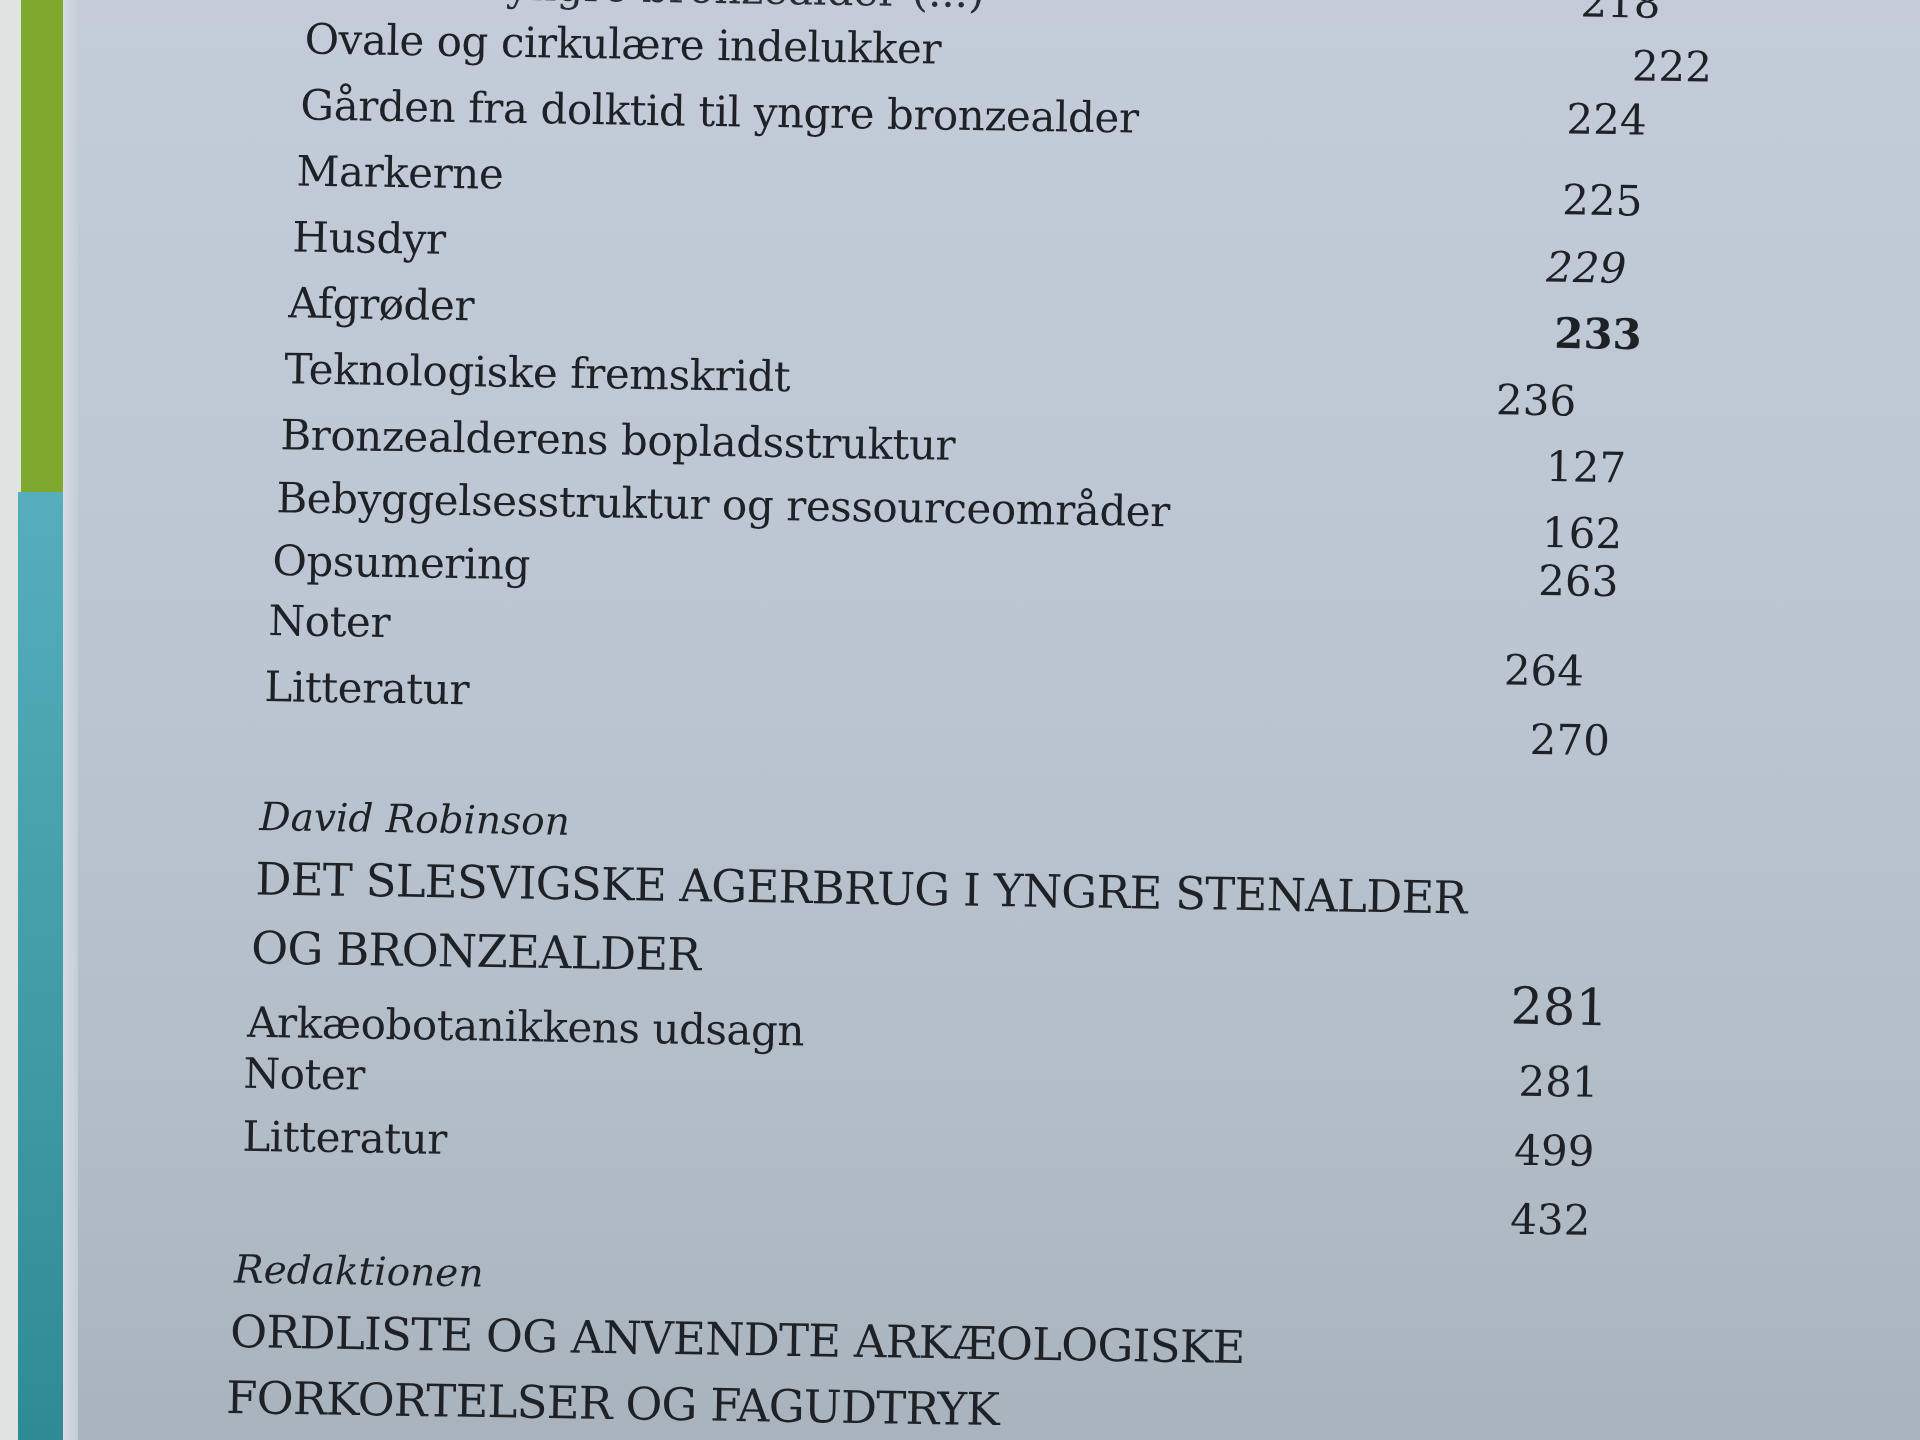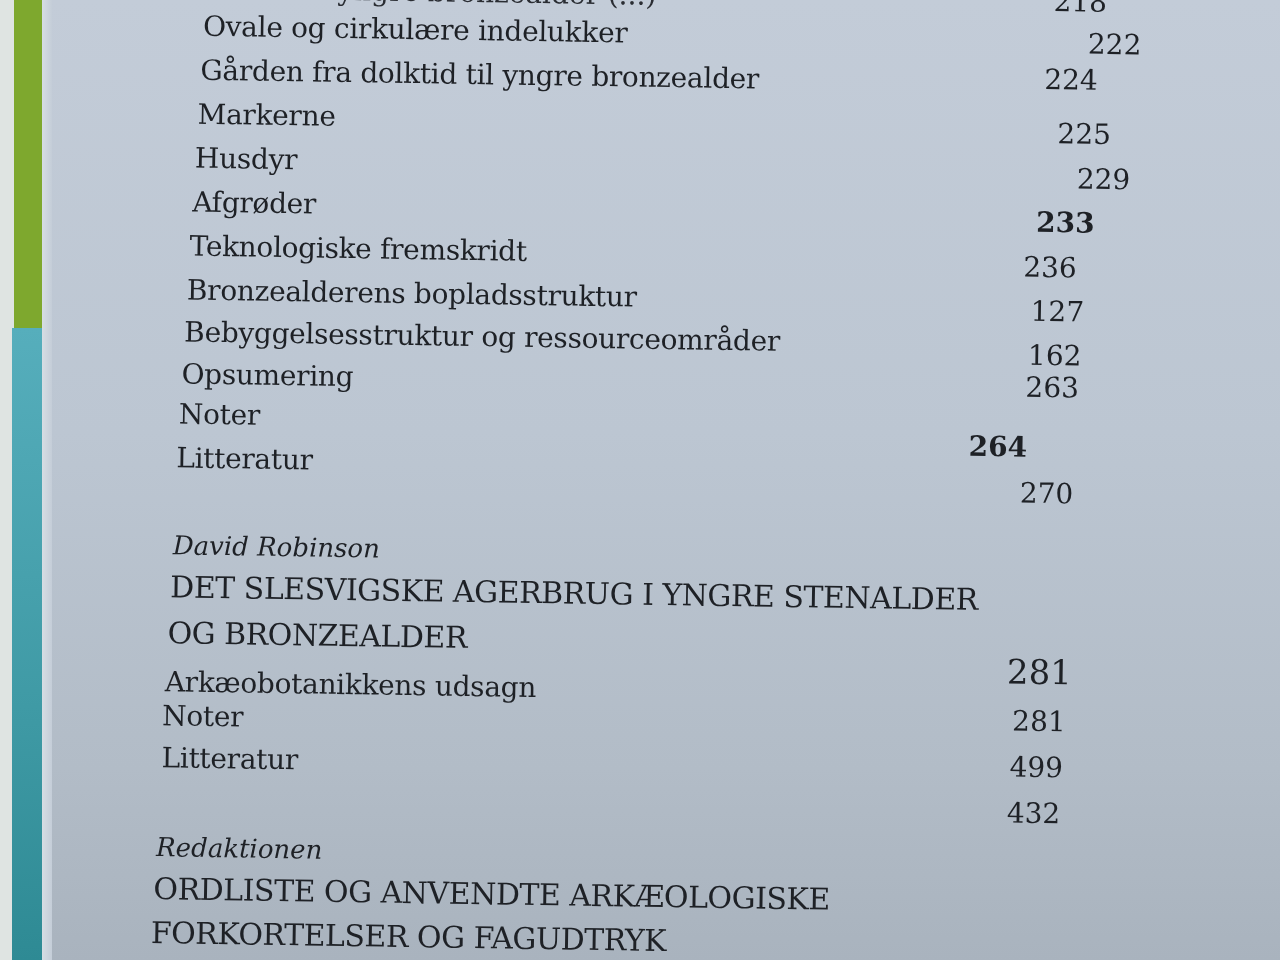"225" div.num { margin-left: 16px -> none }
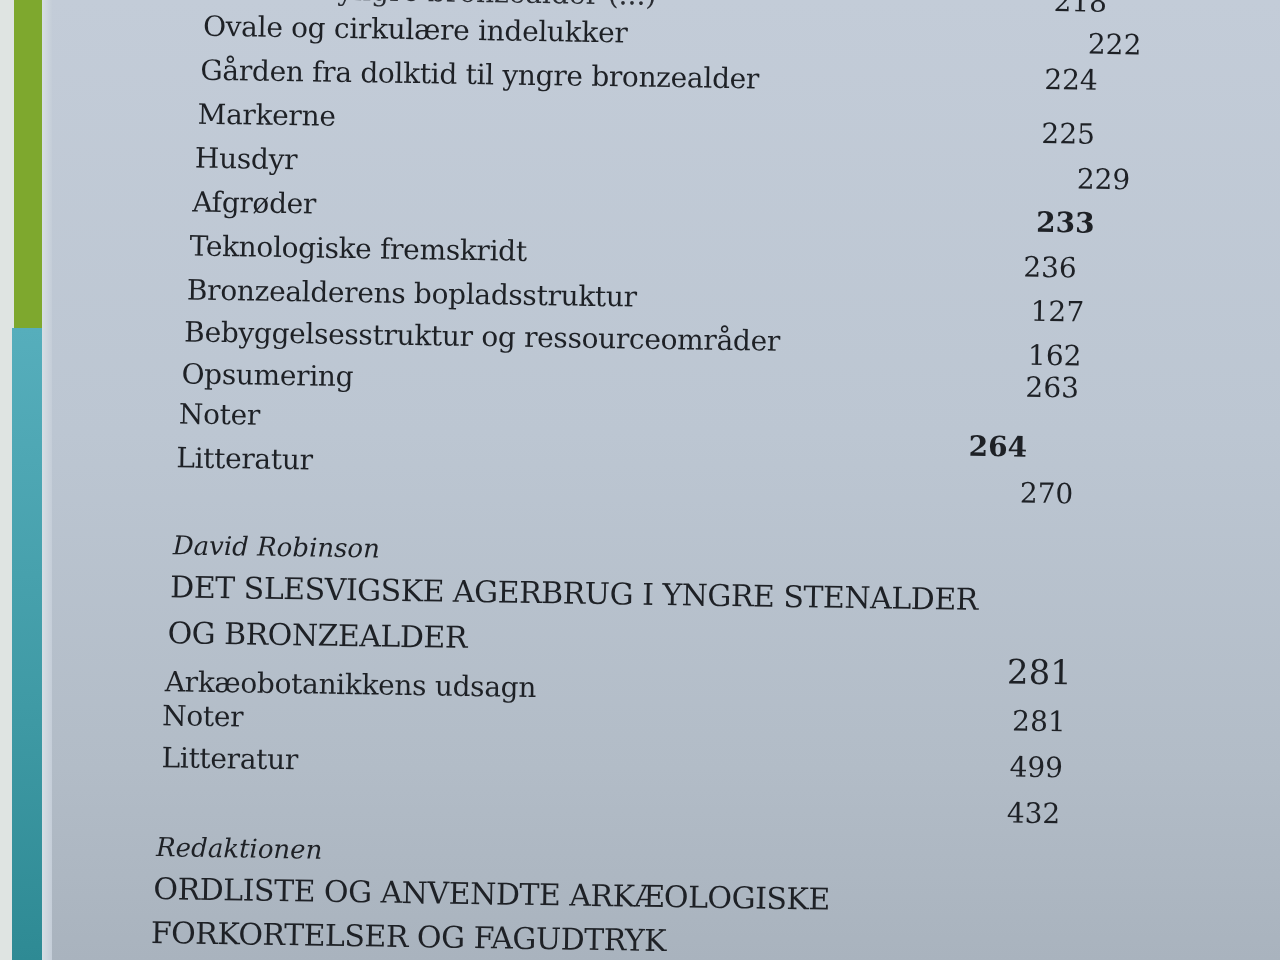"229" div.num { font-style: none -> italic; left: 1072px -> 1026px }
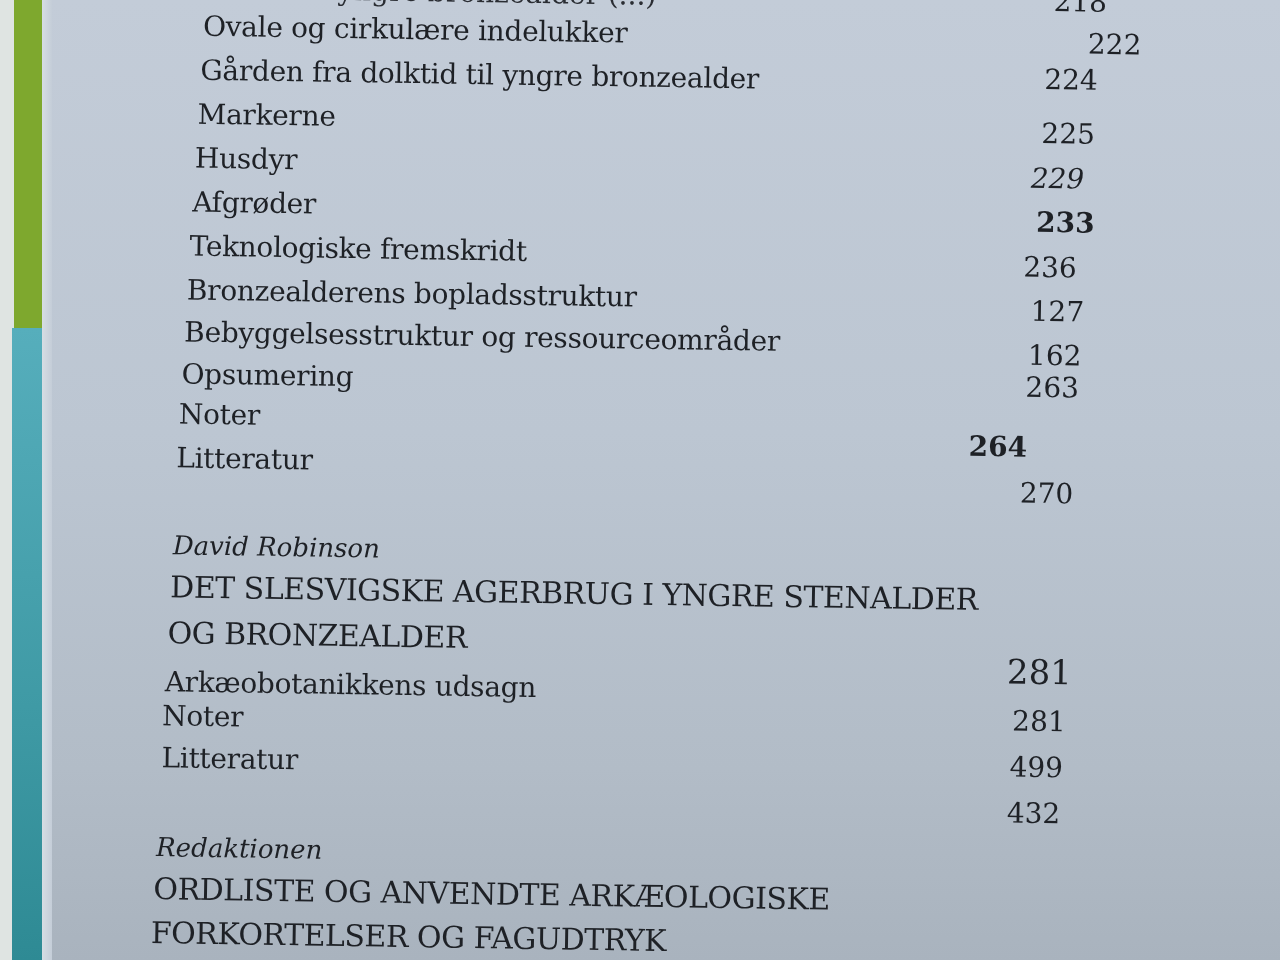"236" div.num { left: 1020px -> 994px }
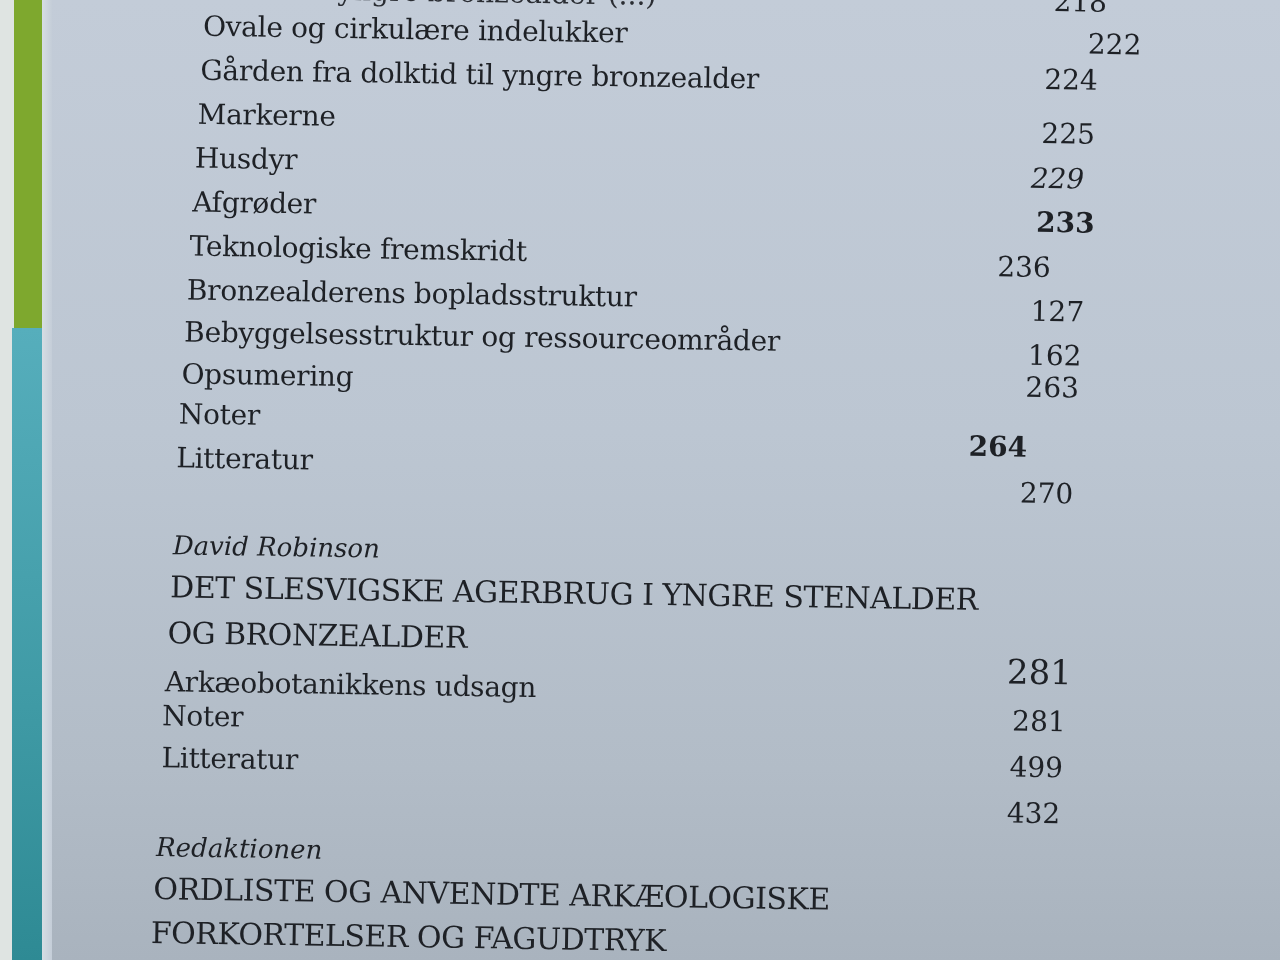"264" div.num { font-weight: bold -> none; left: 968px -> 1002px }
